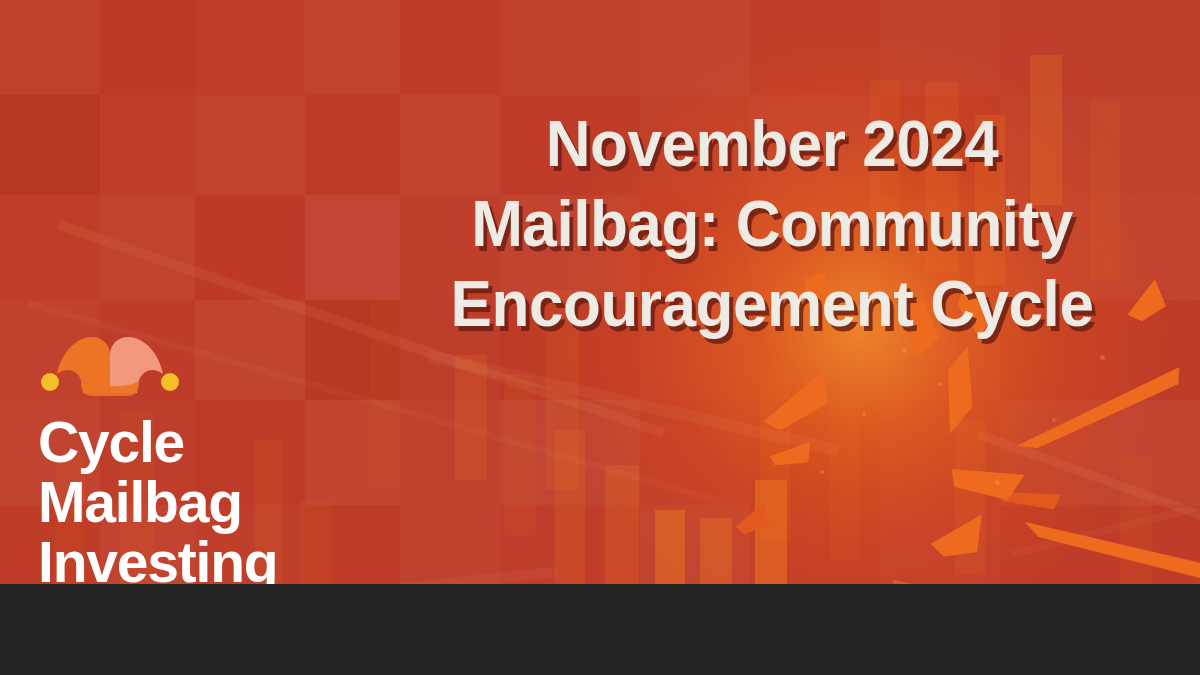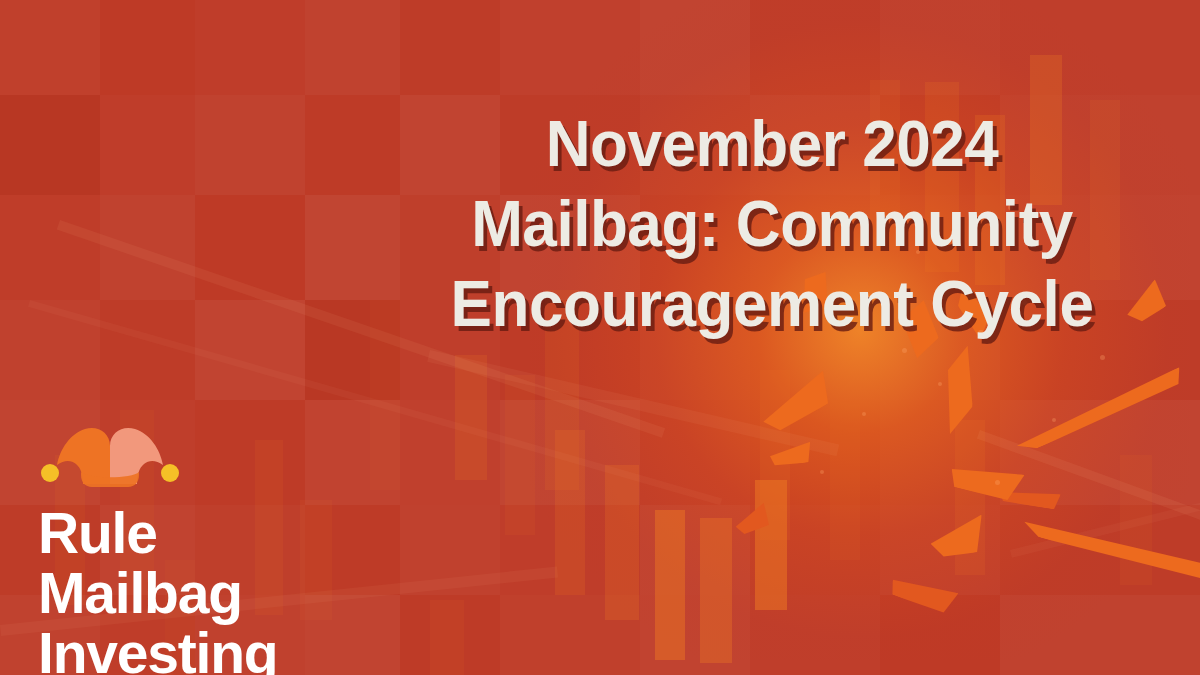"November 2024" #stage { height: 675px -> 584px }
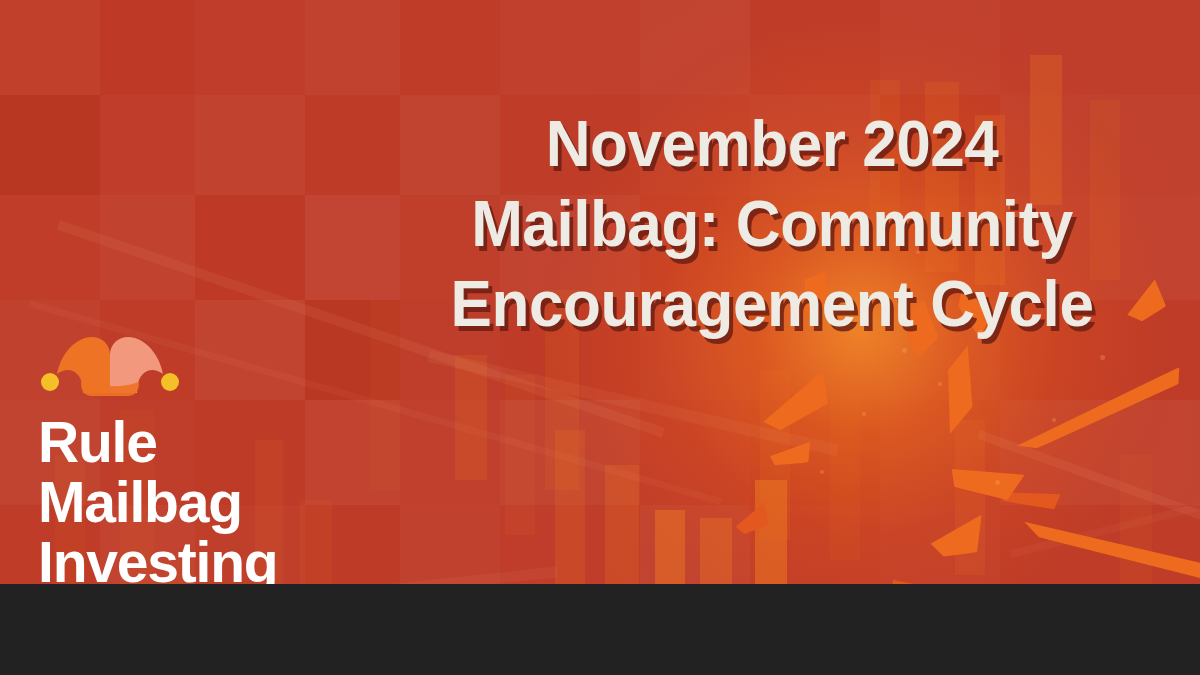"Rule" span { text: Rule -> Cycle }
